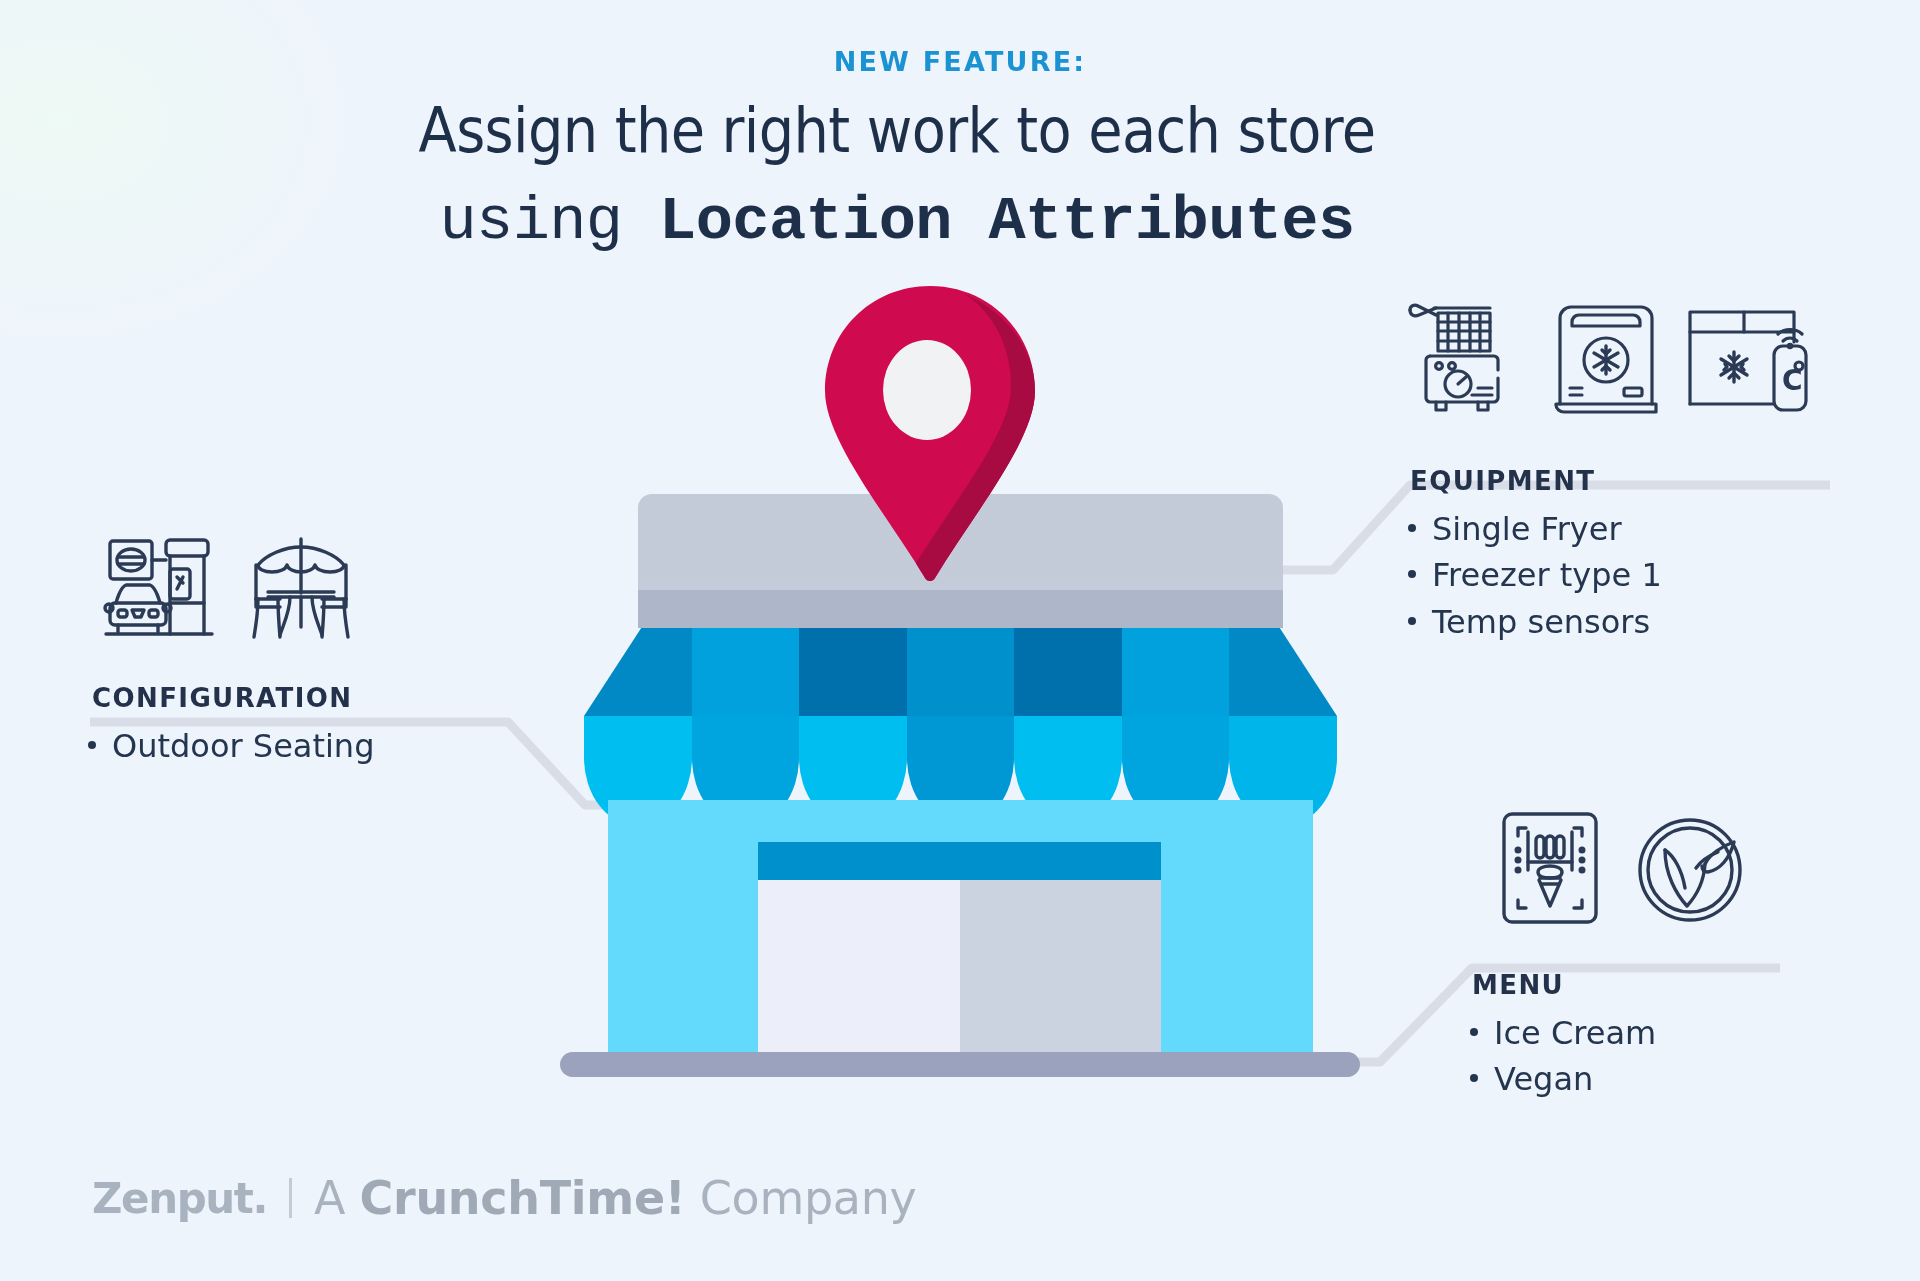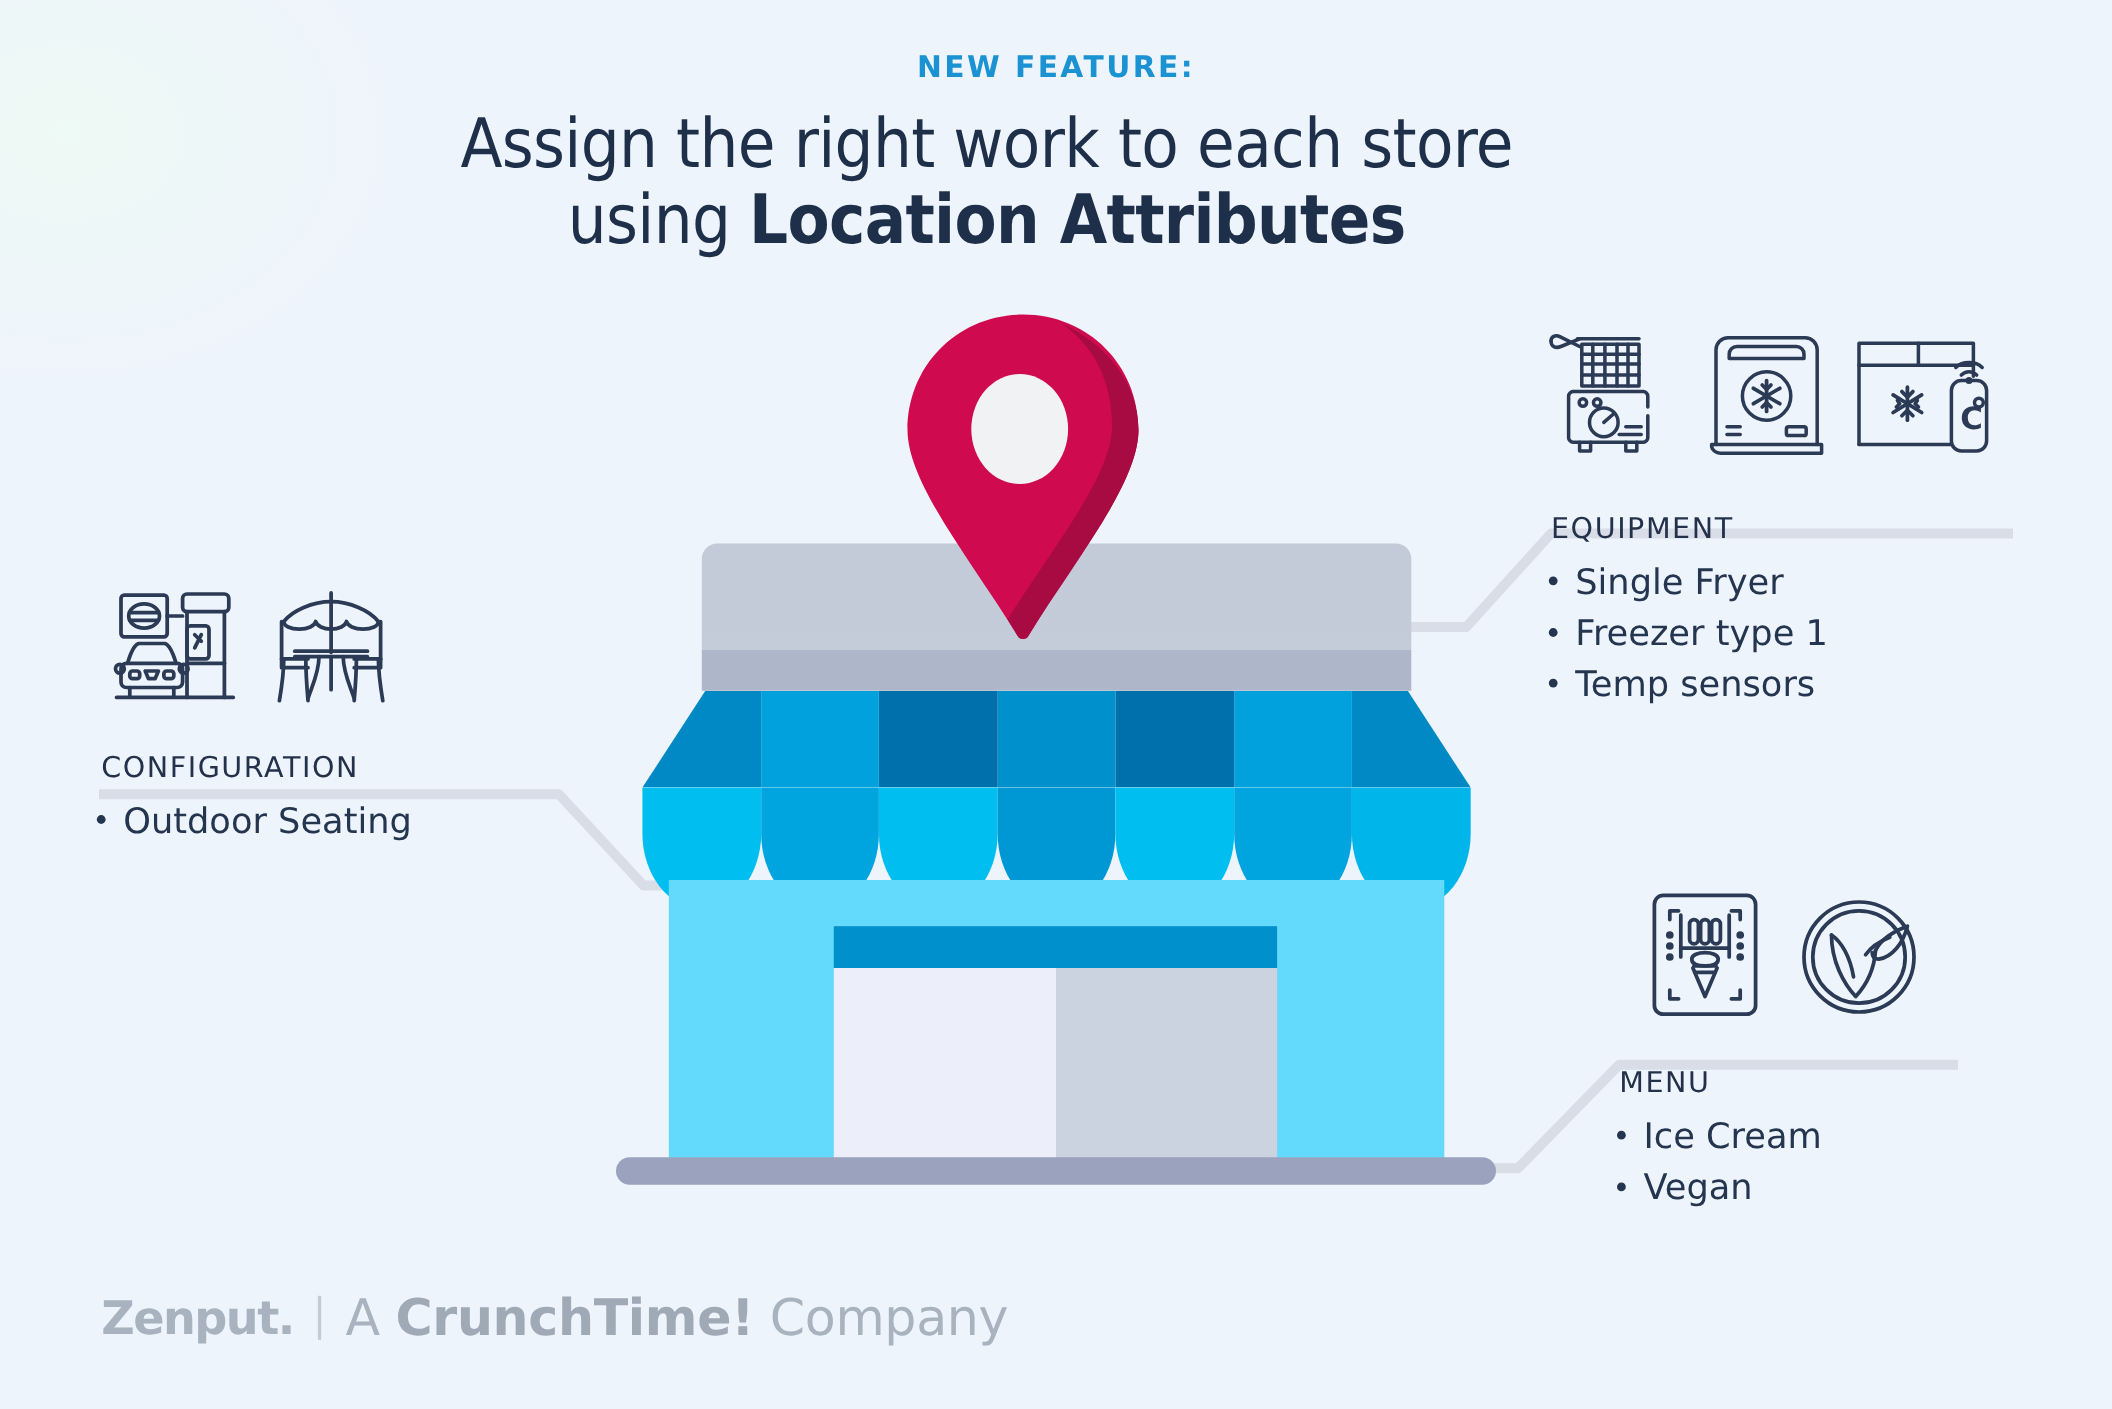"using Location Attributes" .headline .line.l2 { font-family: none -> Liberation Mono, monospace; margin-top: 0 -> 22px }
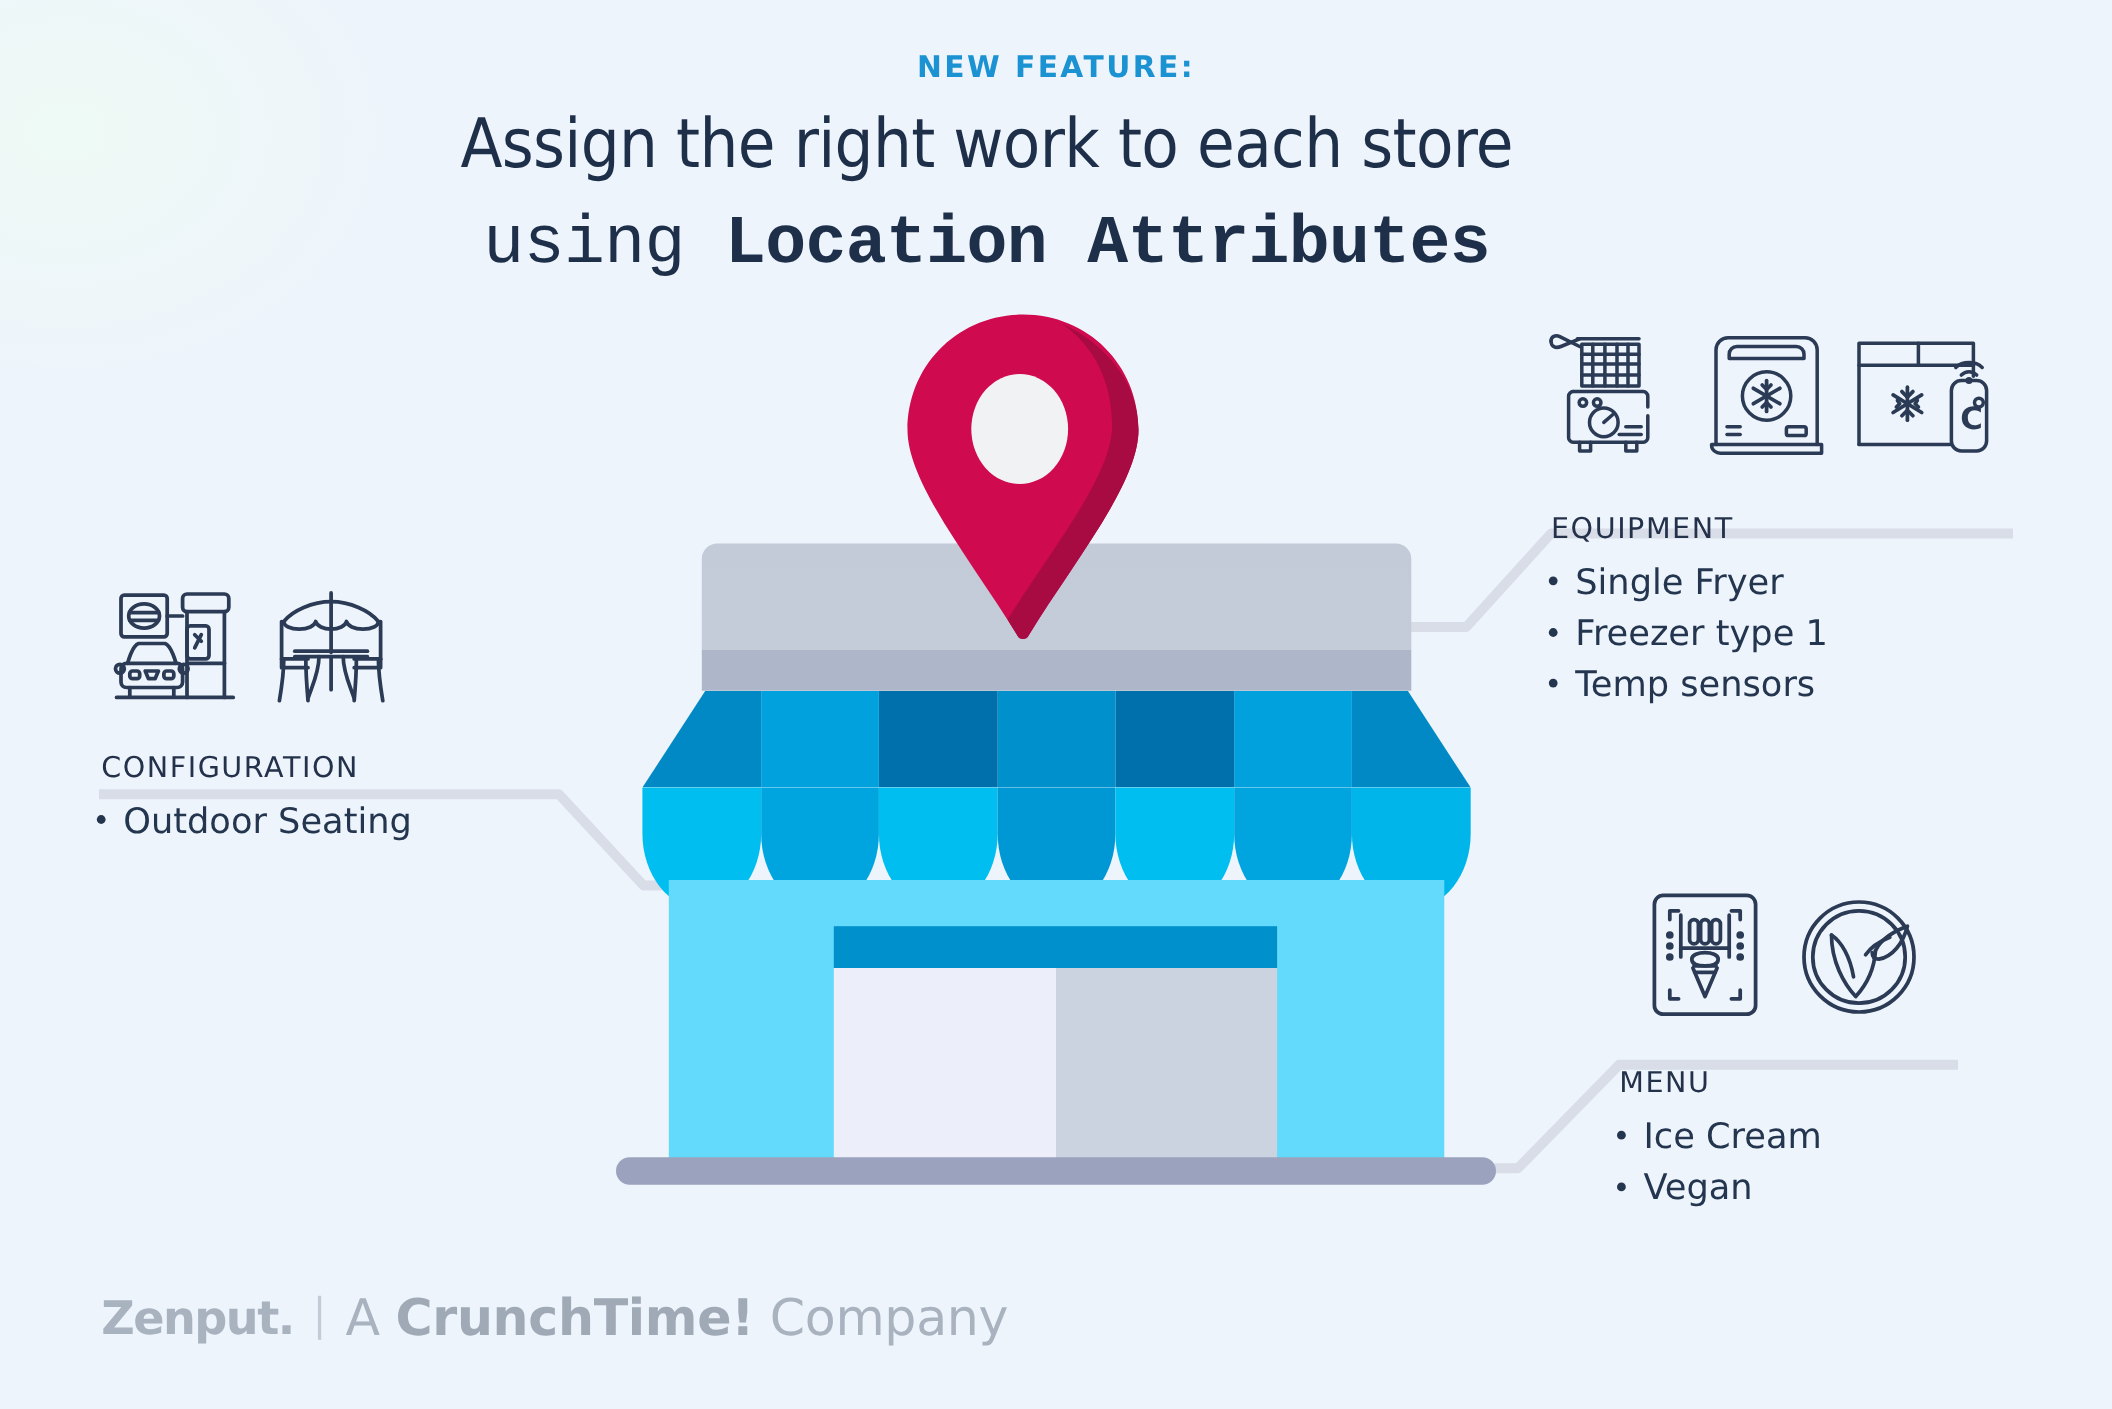"EQUIPMENT" .callout .kicker { font-weight: normal -> bold }
